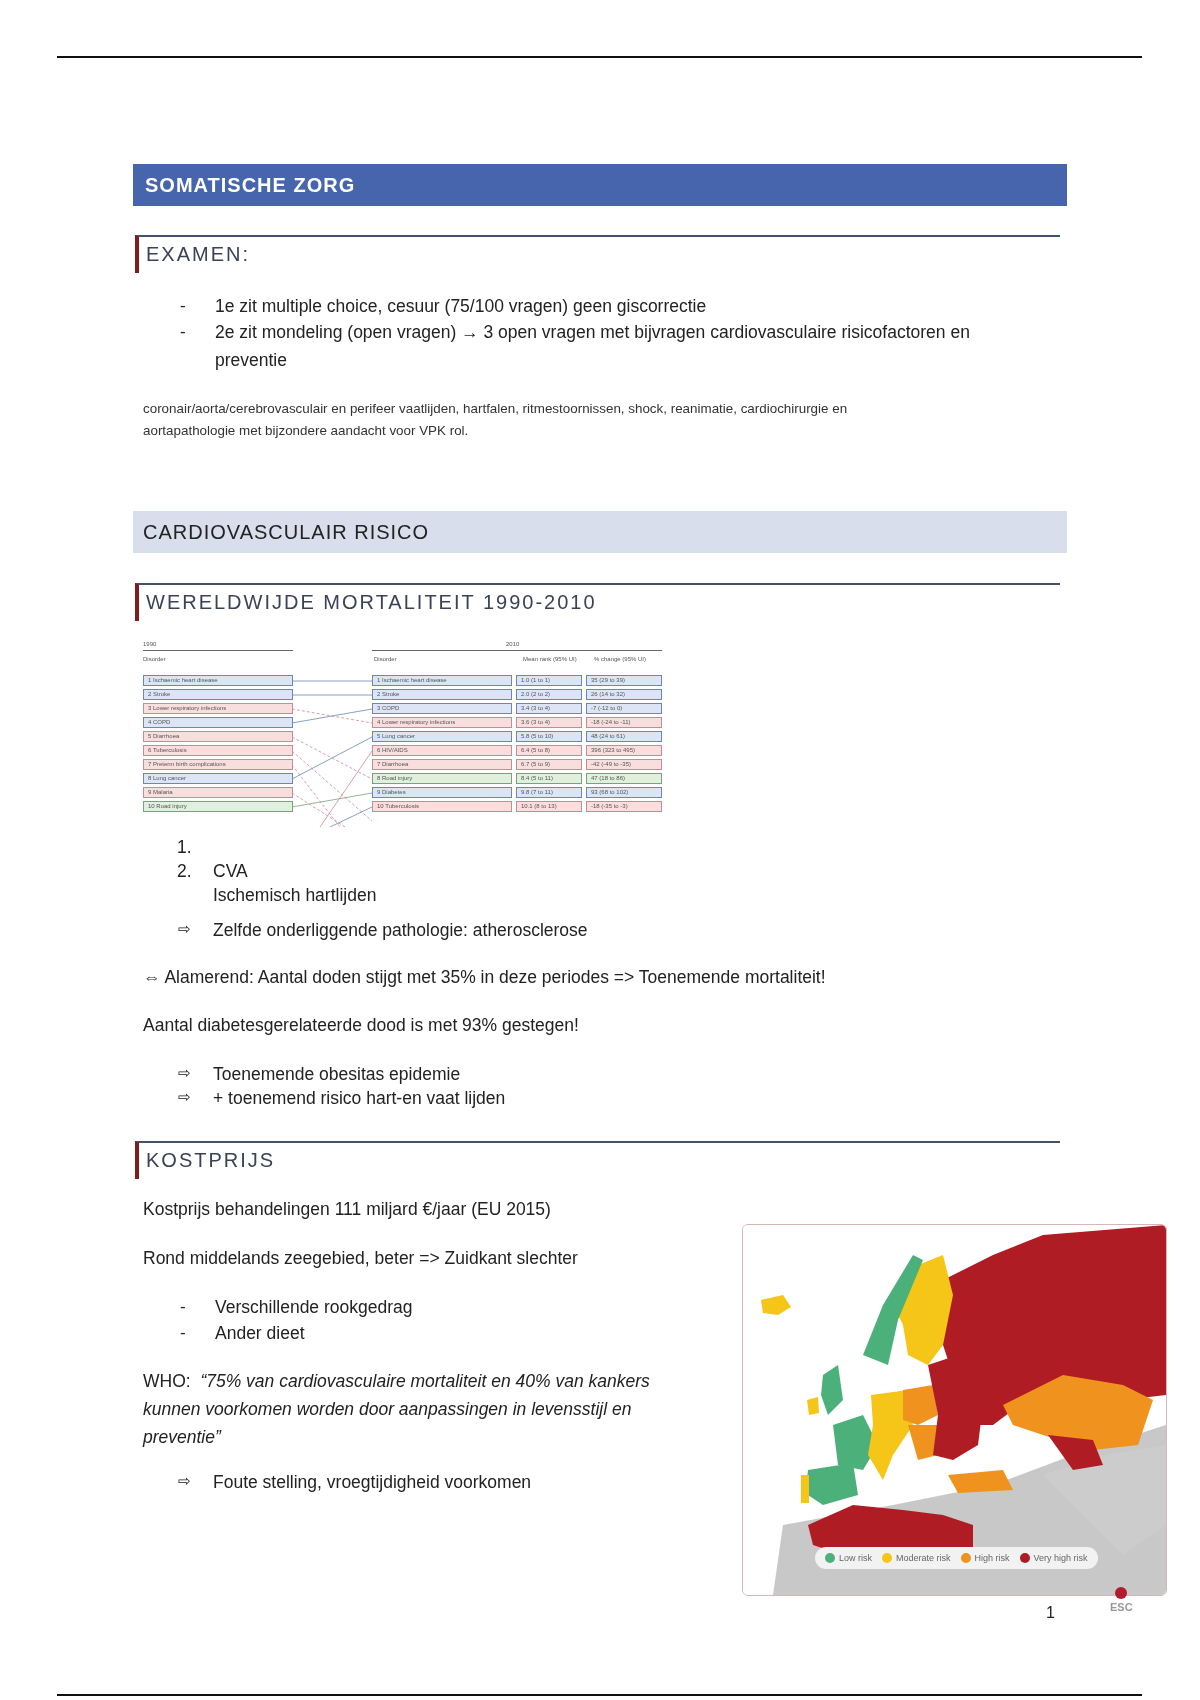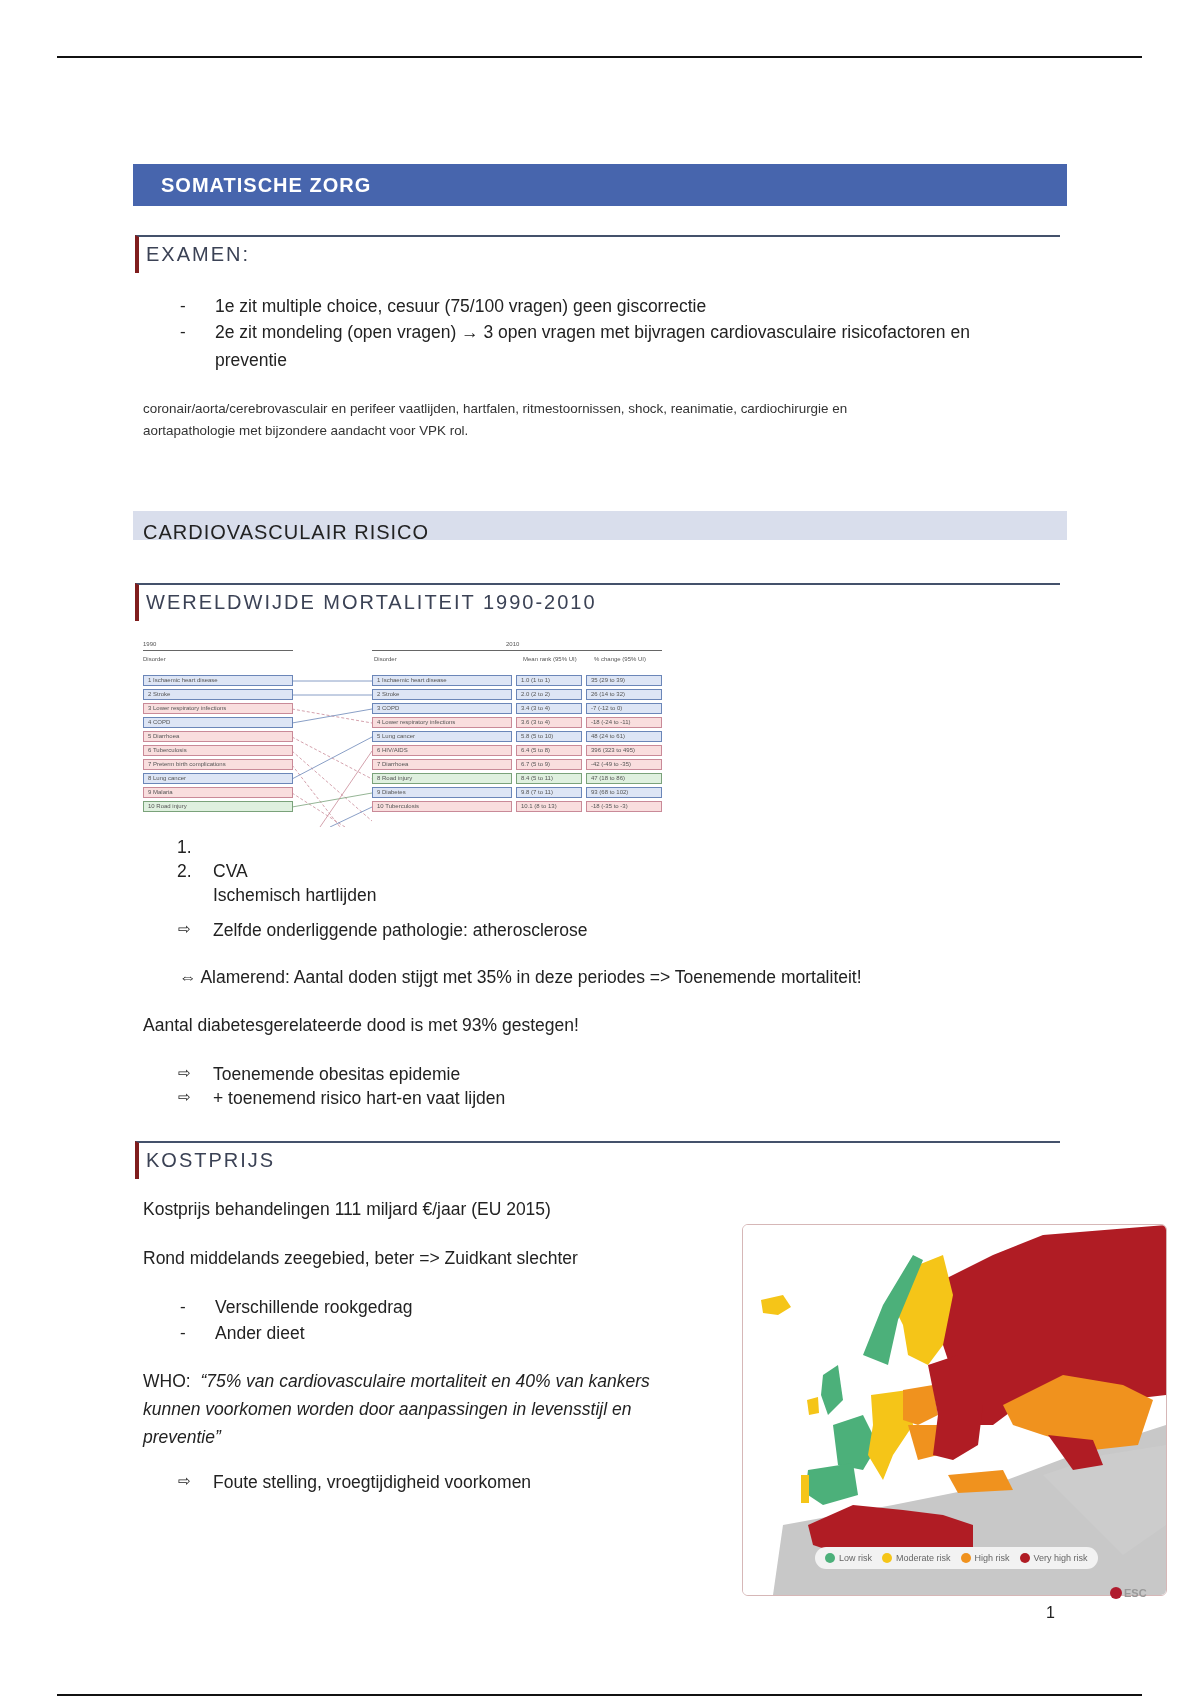"SOMATISCHE ZORG" .h1 { padding-left: 28px -> 12px }
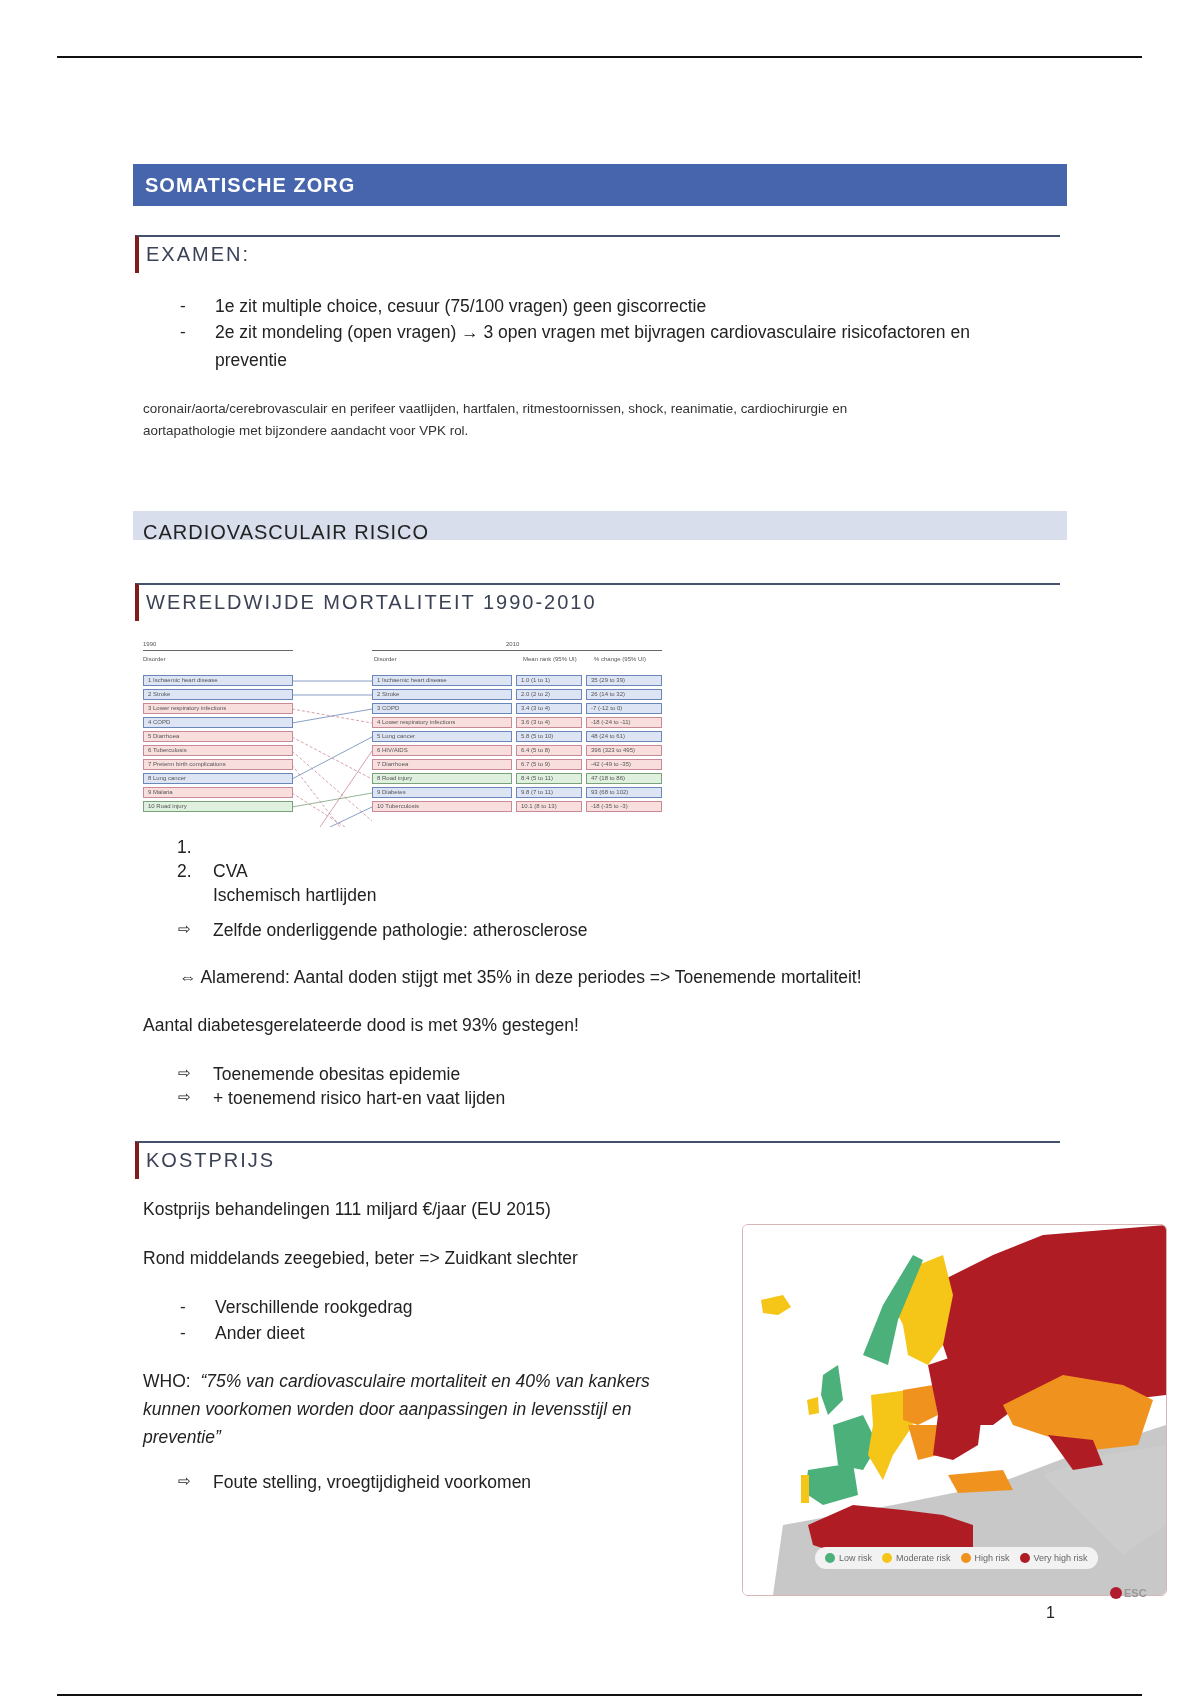"CARDIOVASCULAIR RISICO" .h1b { height: 29px -> 42px }
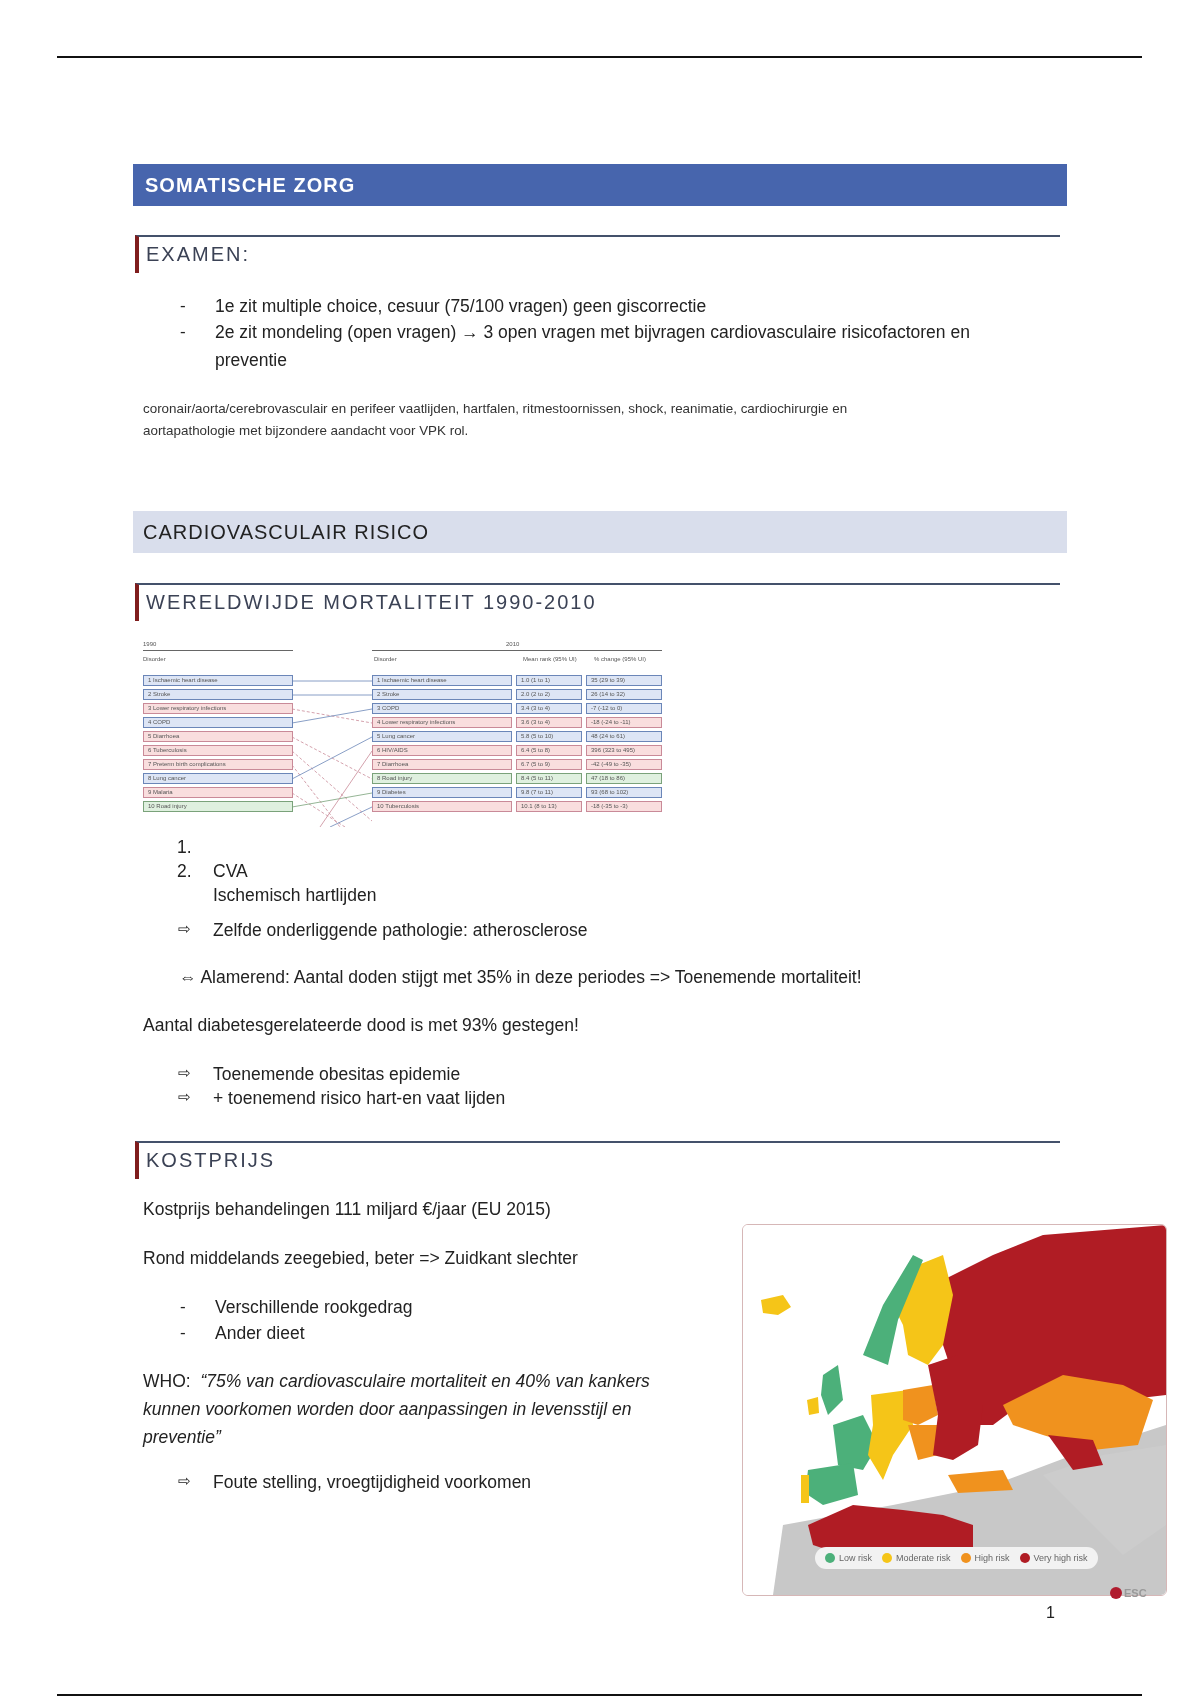"⇔ Alamerend: Aantal doden stijgt" div.txt { margin-left: 36px -> none }
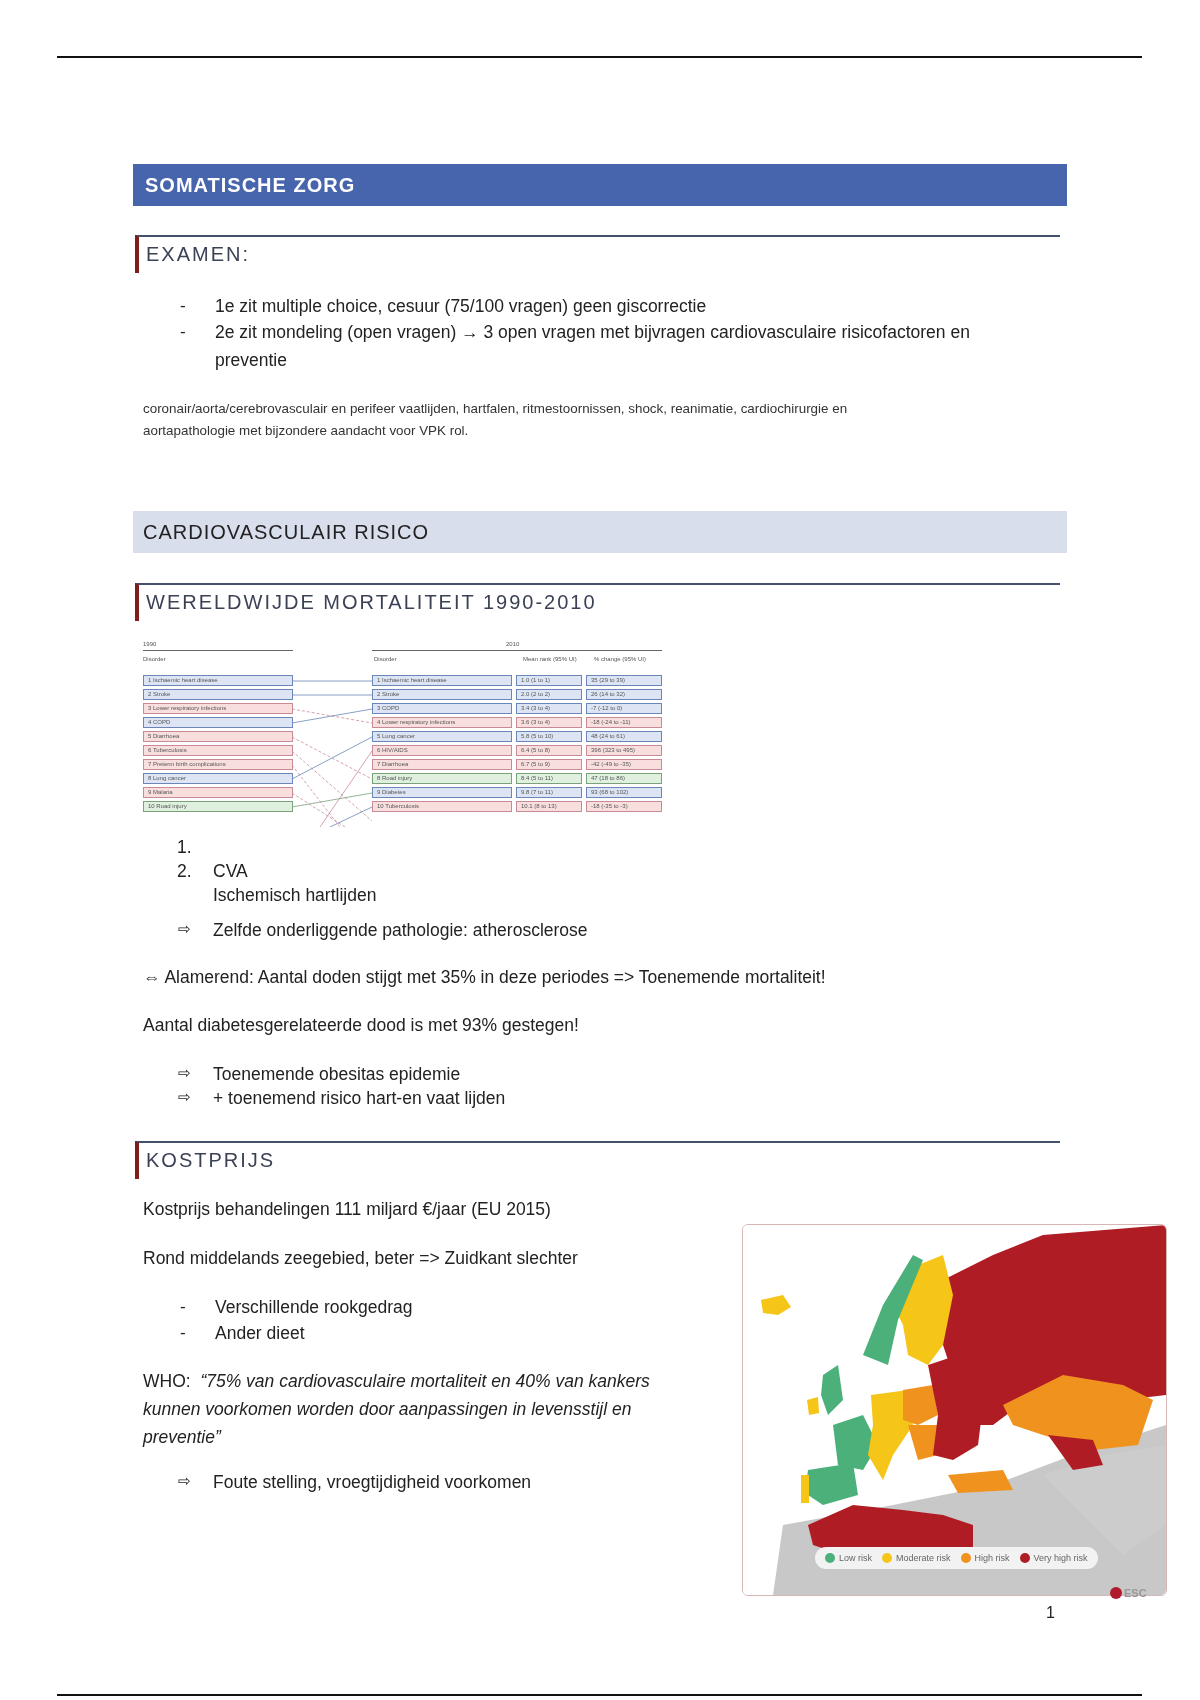"ESC" .esc { flex-direction: none -> column }
